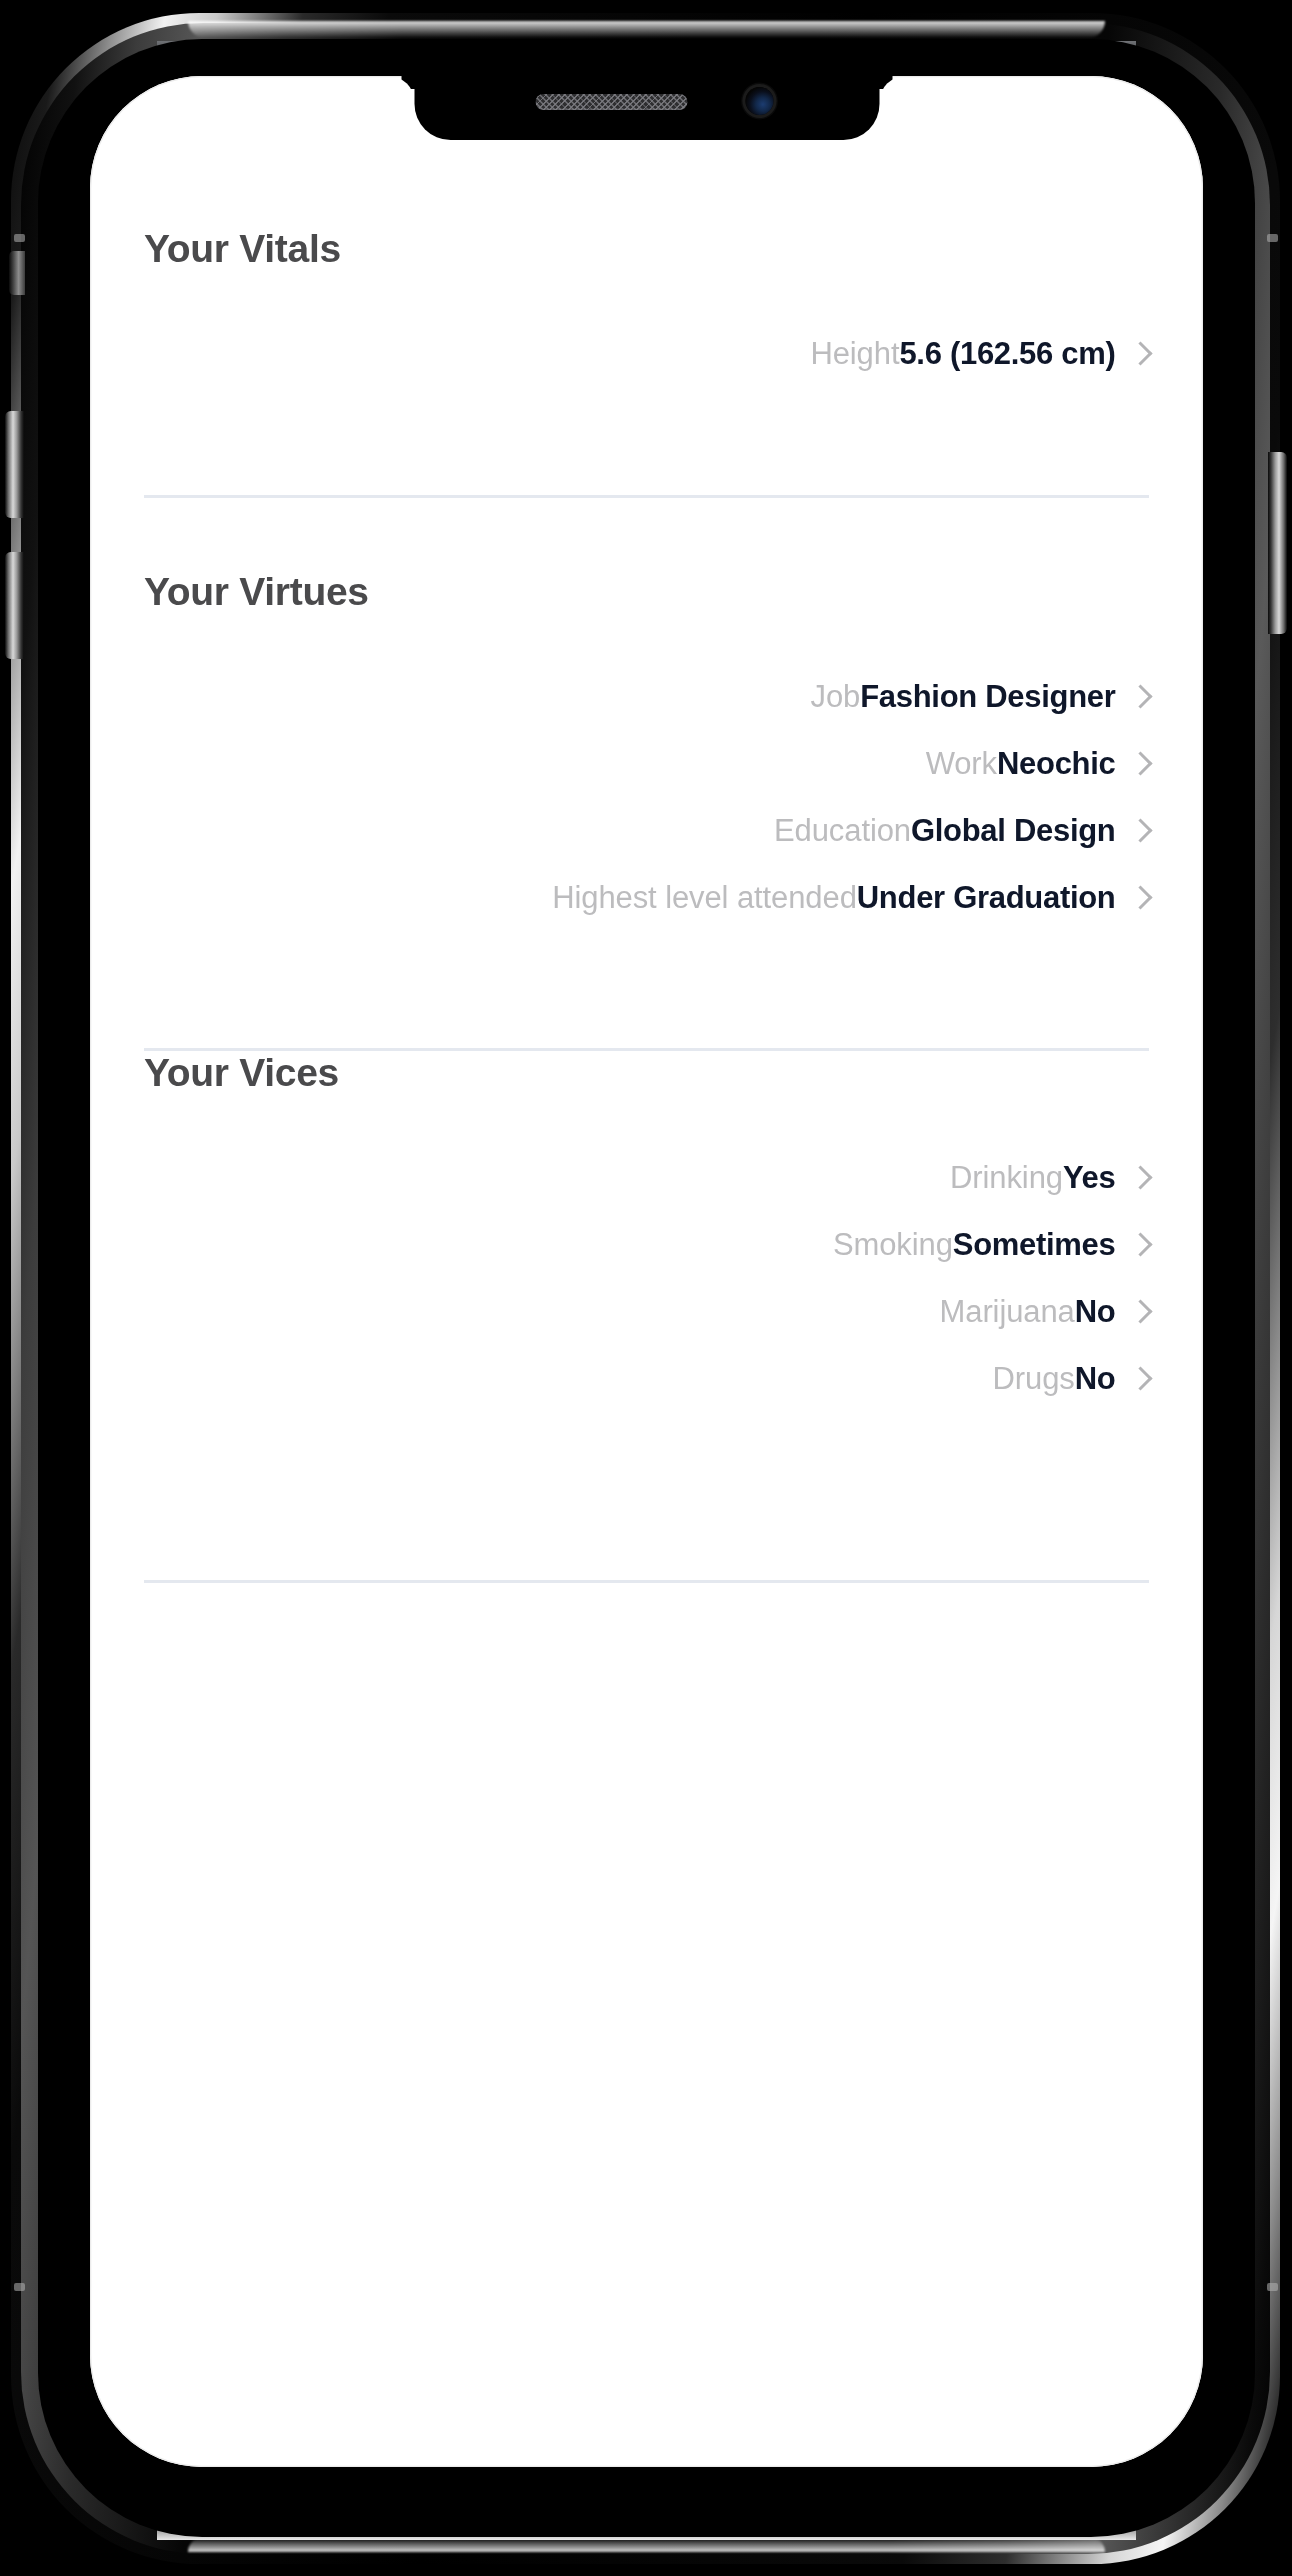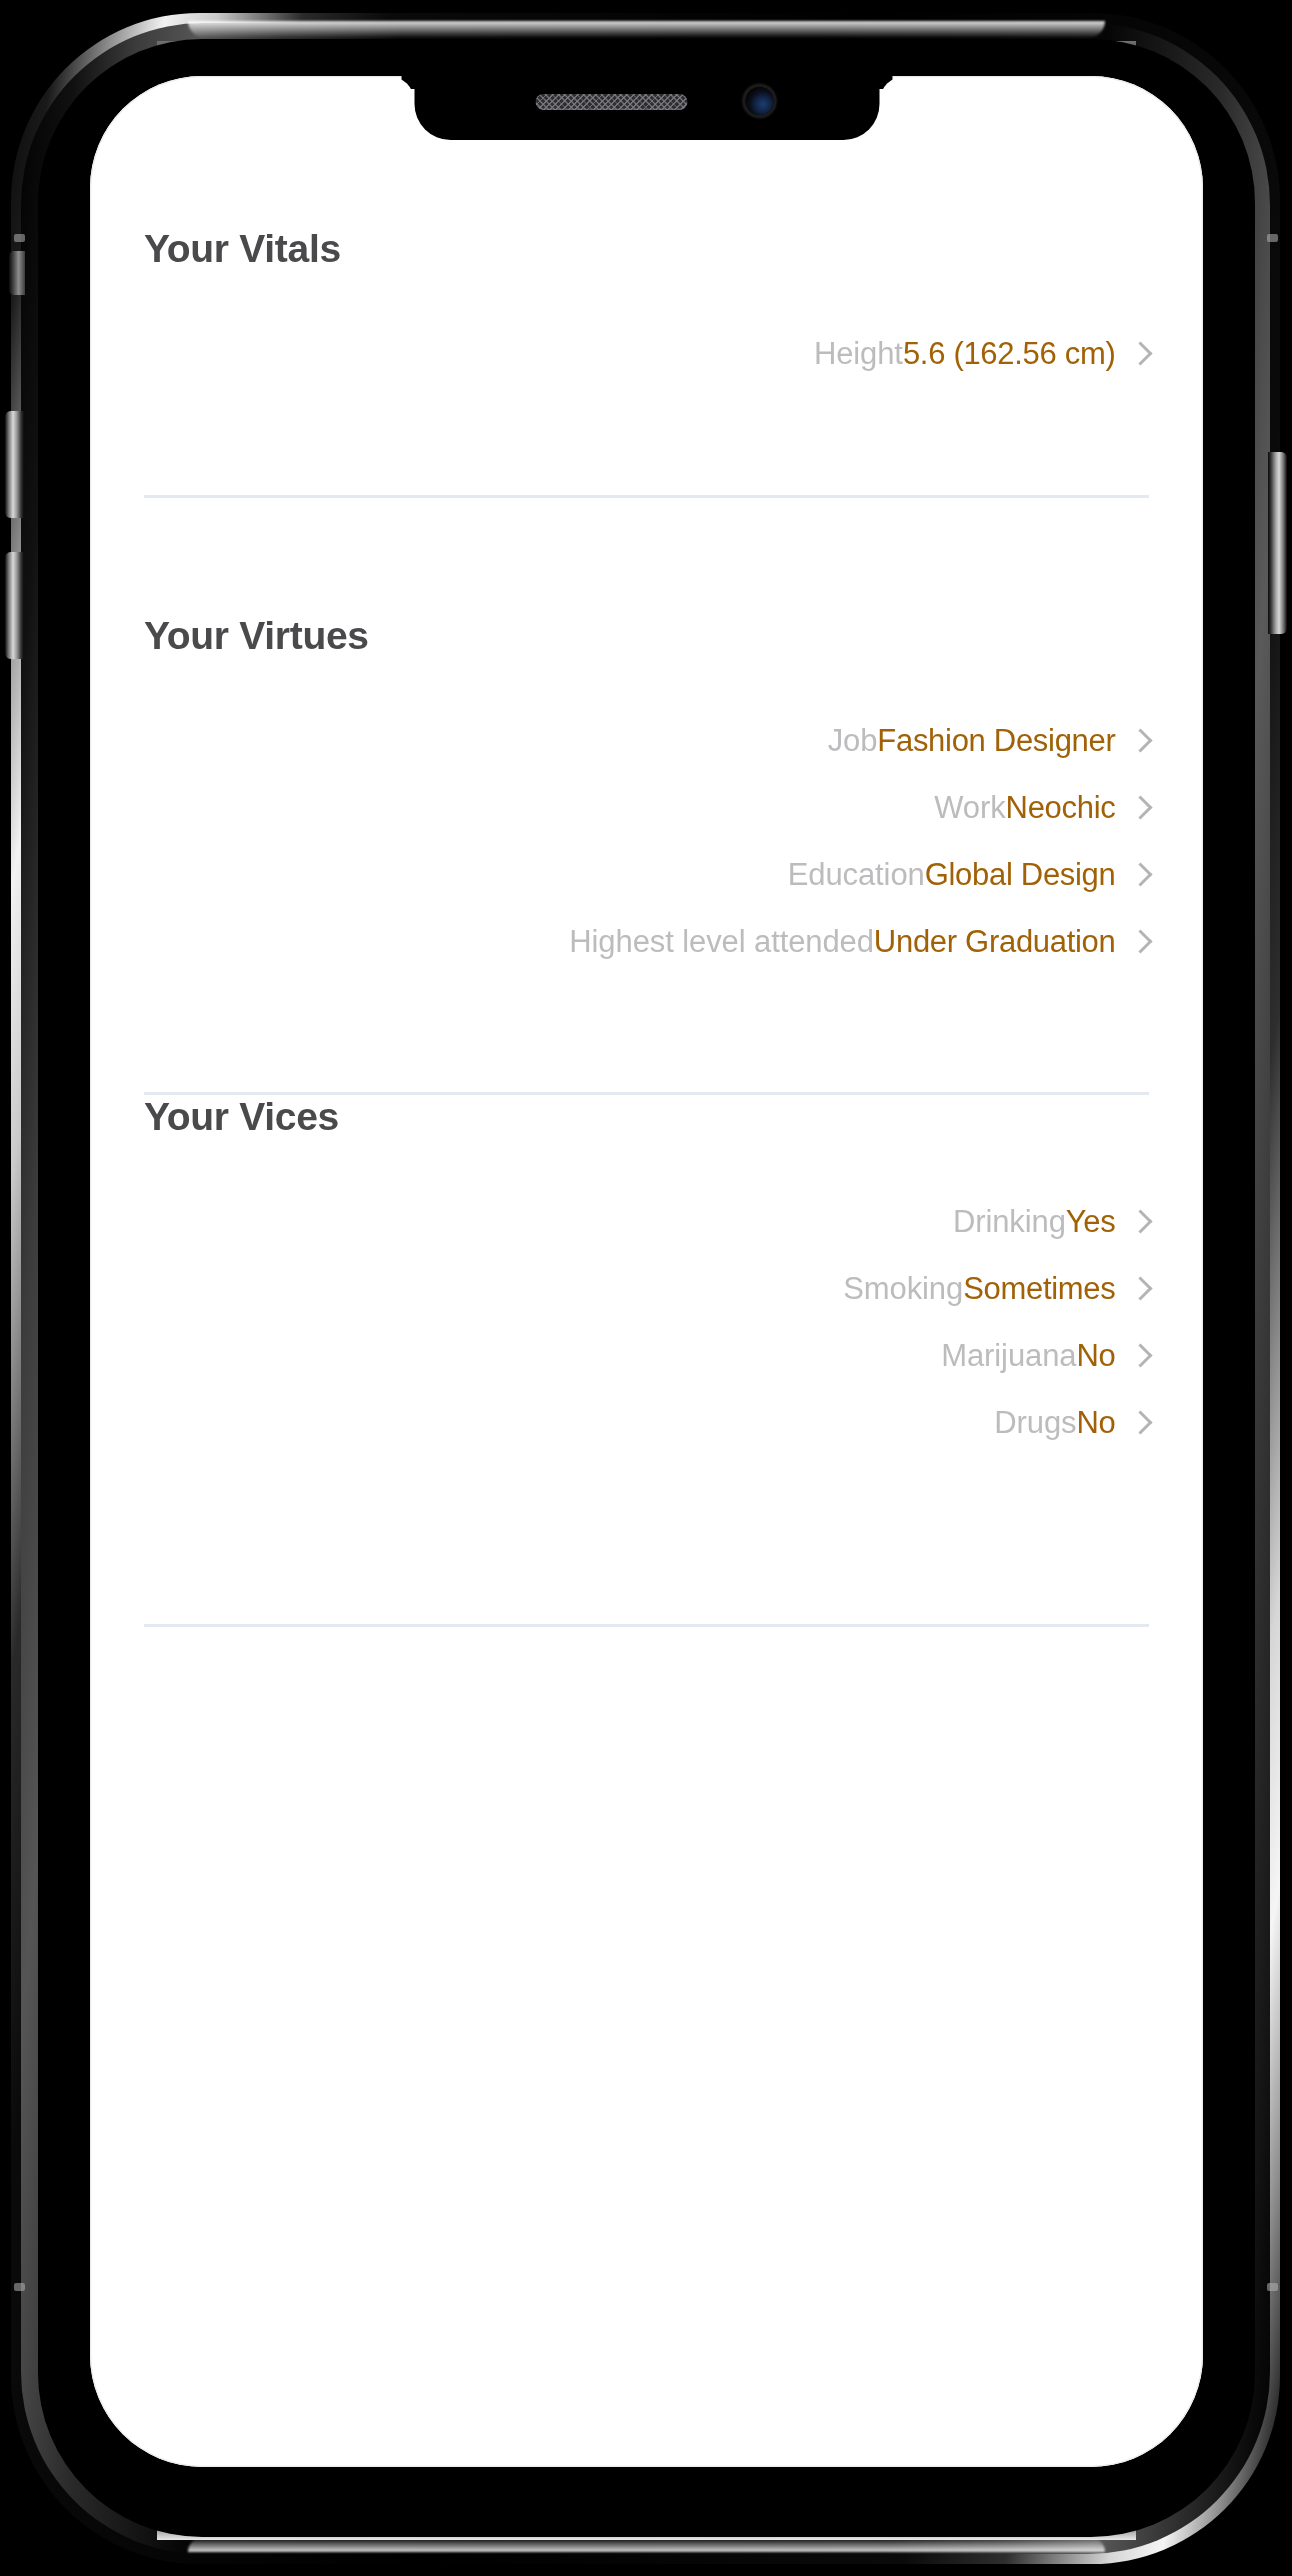"5.6 (162.56 cm)" .row-value { color: #a16207 -> #0f172a; font-weight: normal -> bold }
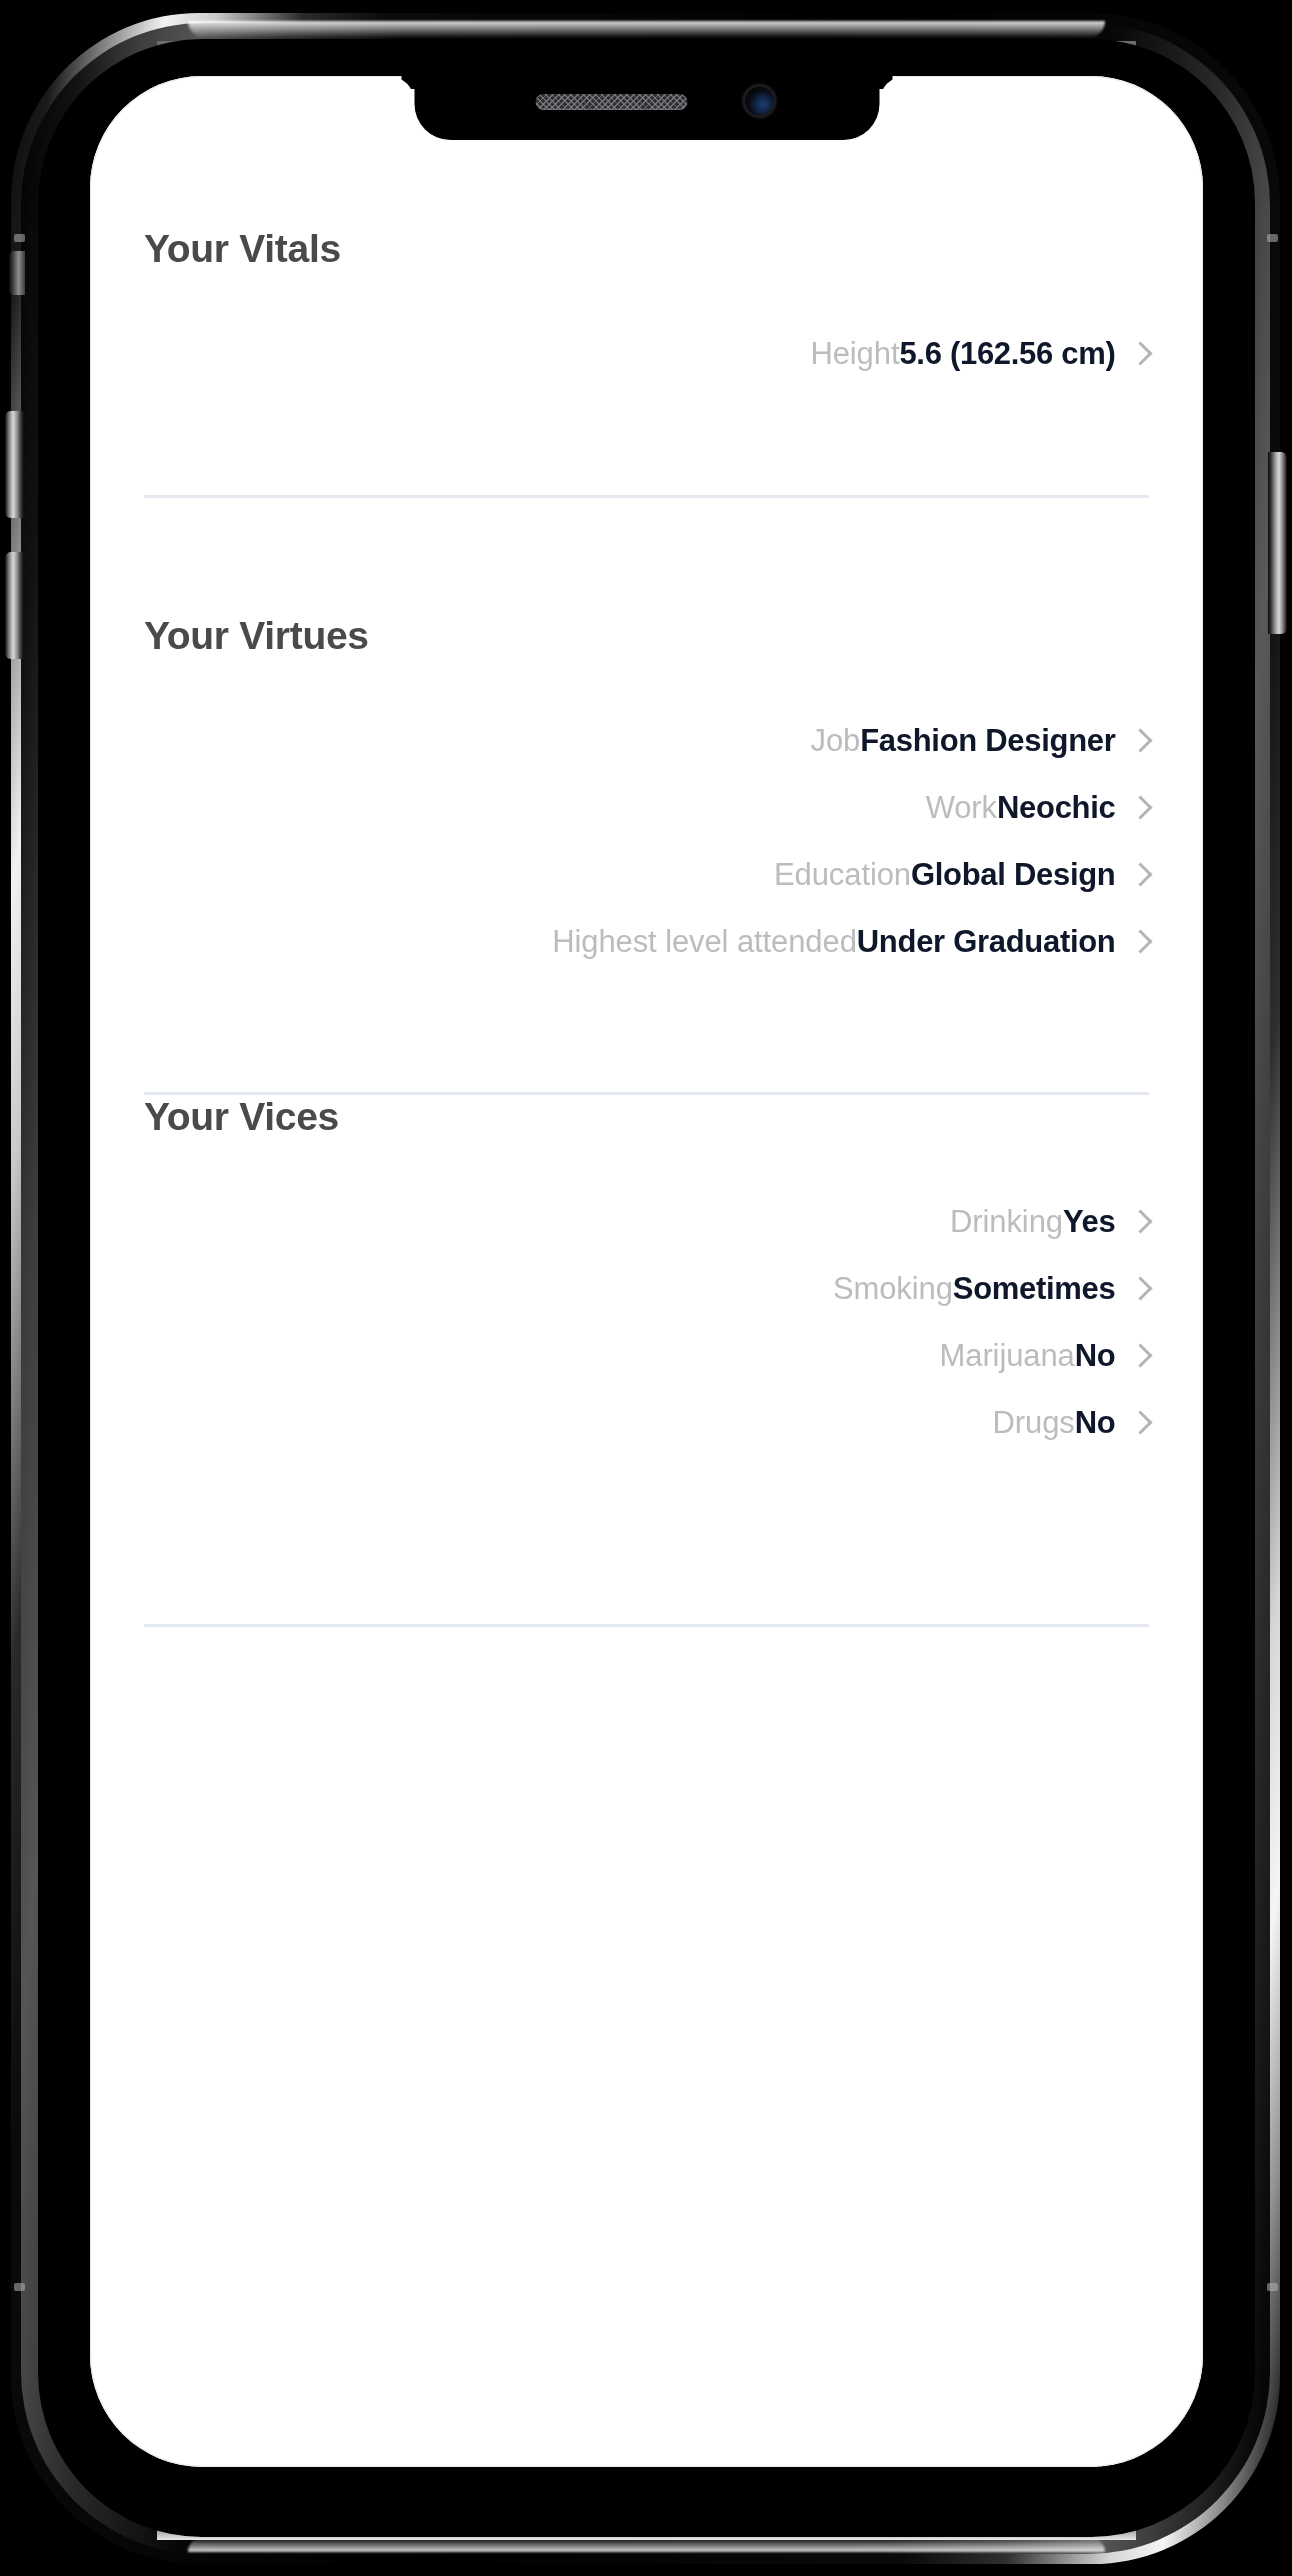"Your Virtues" #sec-virtues { padding-top: 116px -> 72px }
